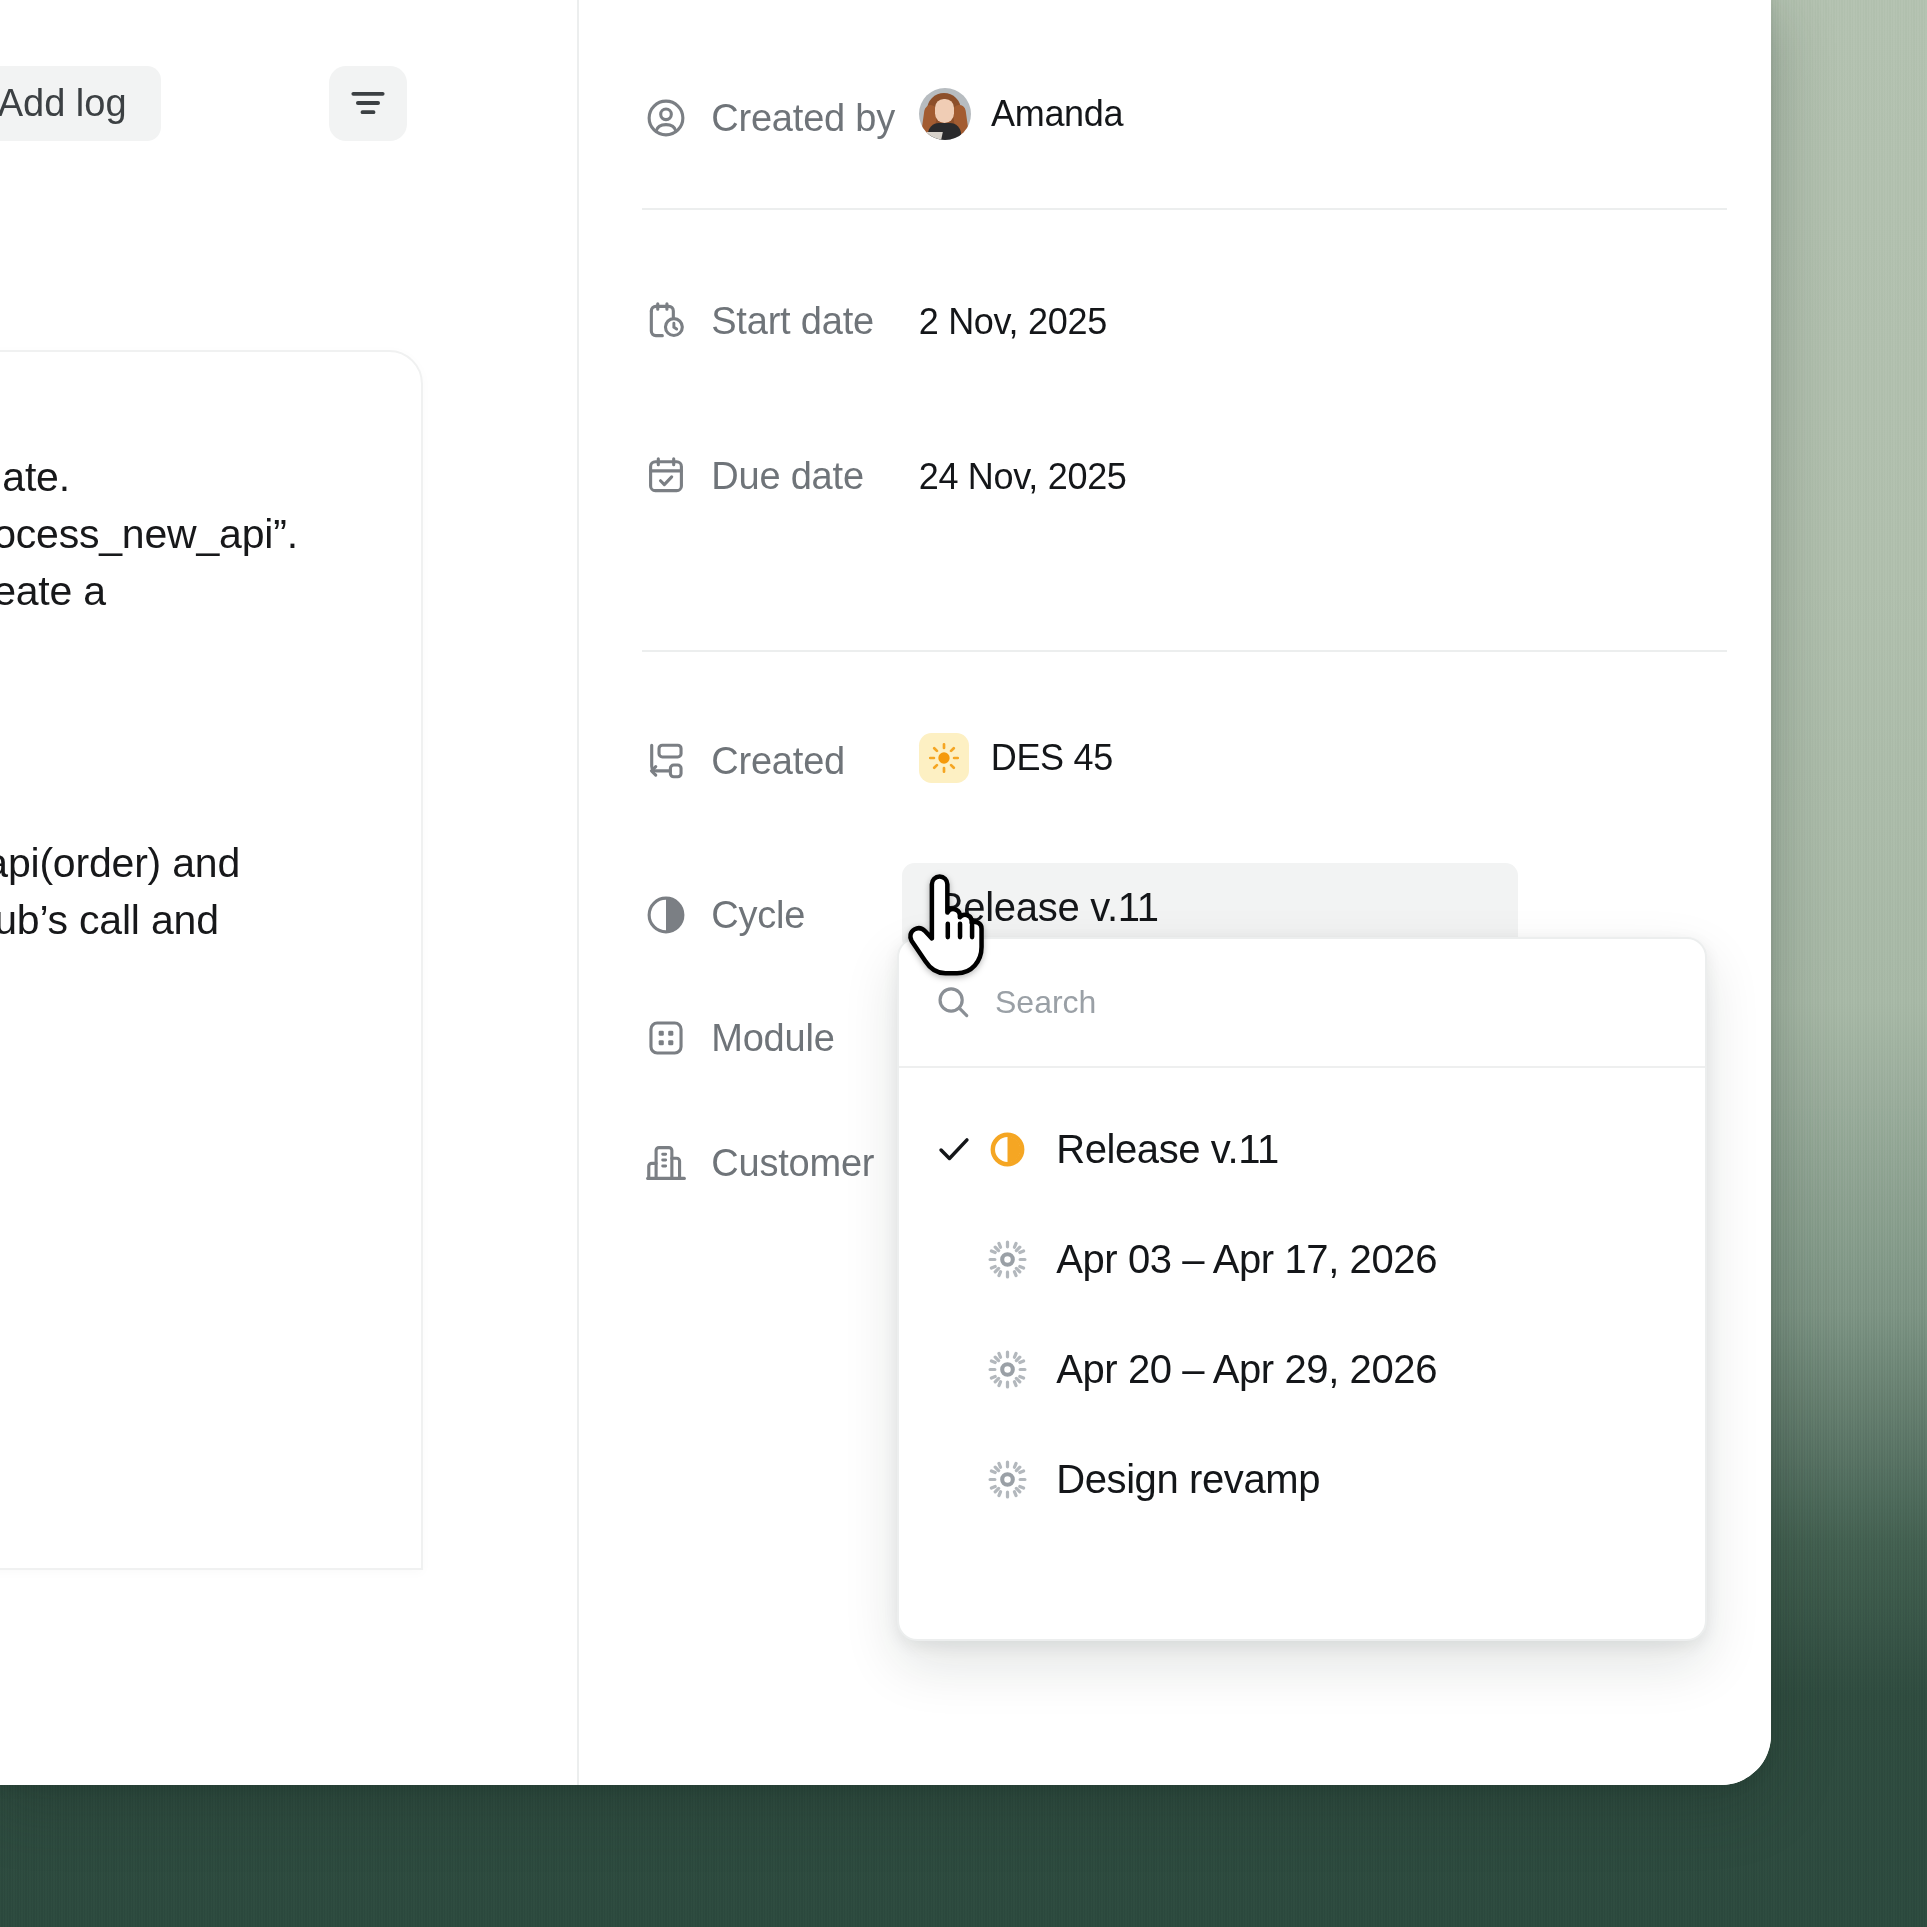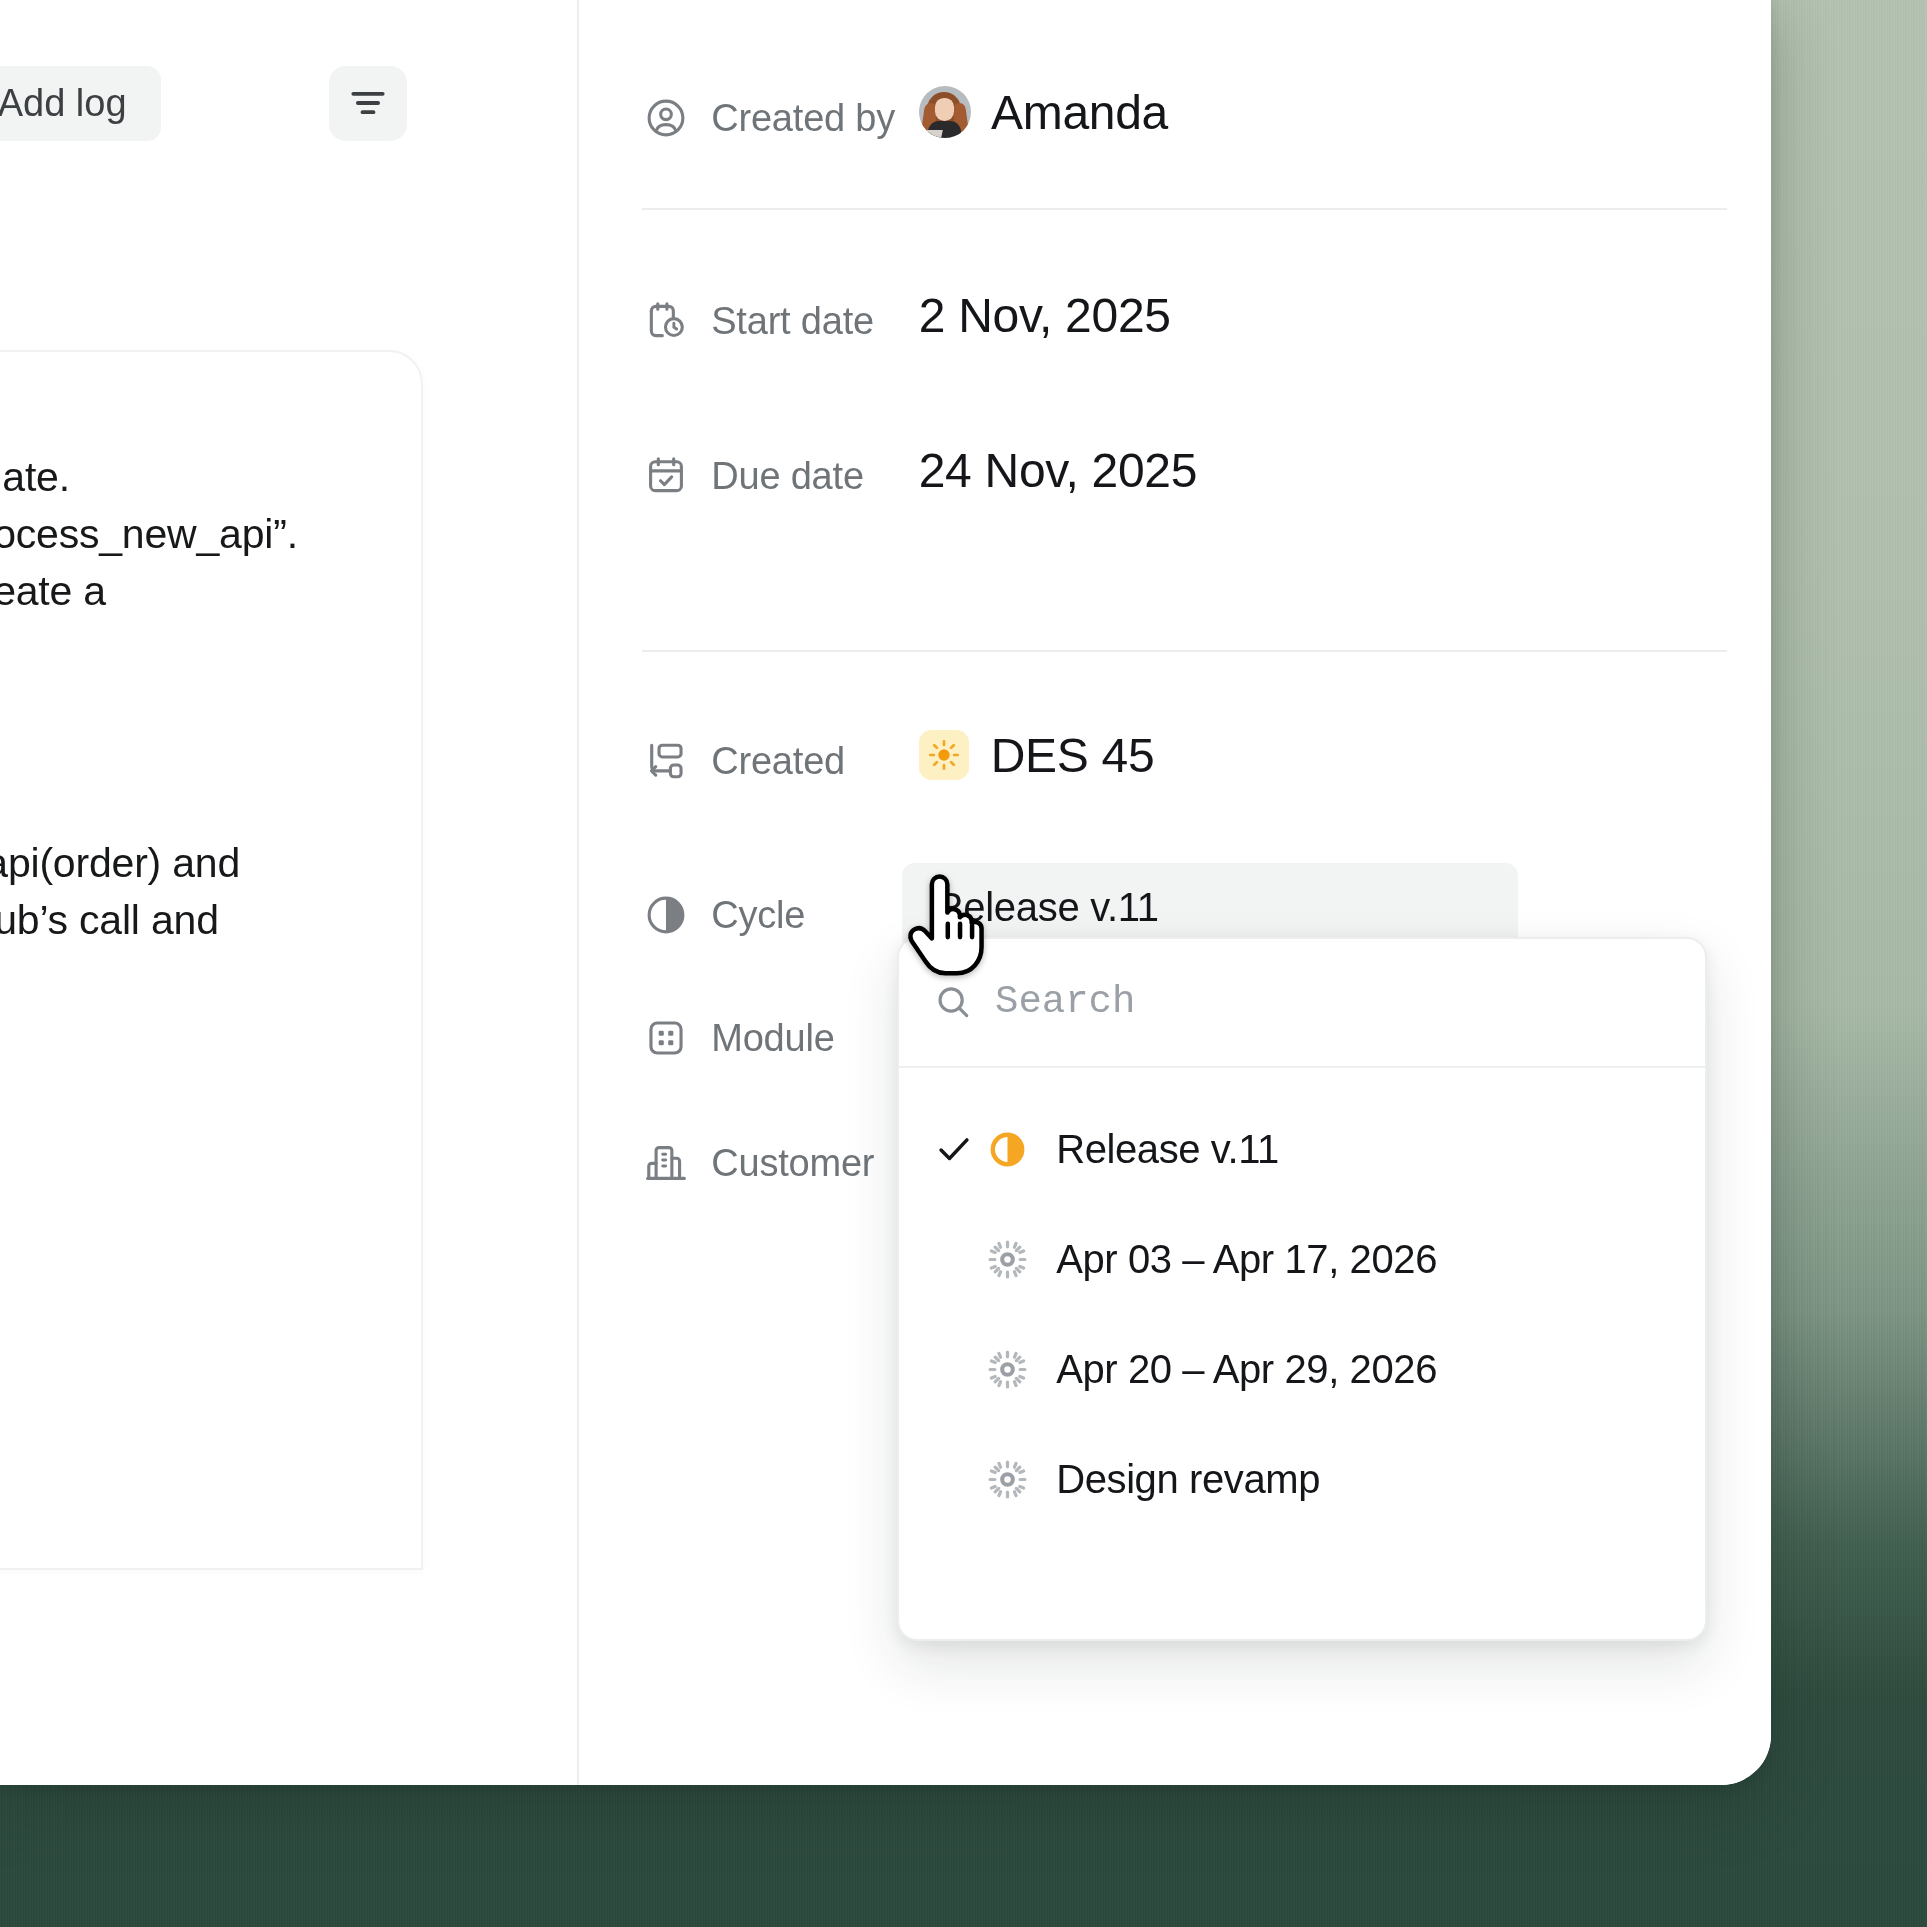"Amanda" .prop-value { font-size: 48px -> 36px }
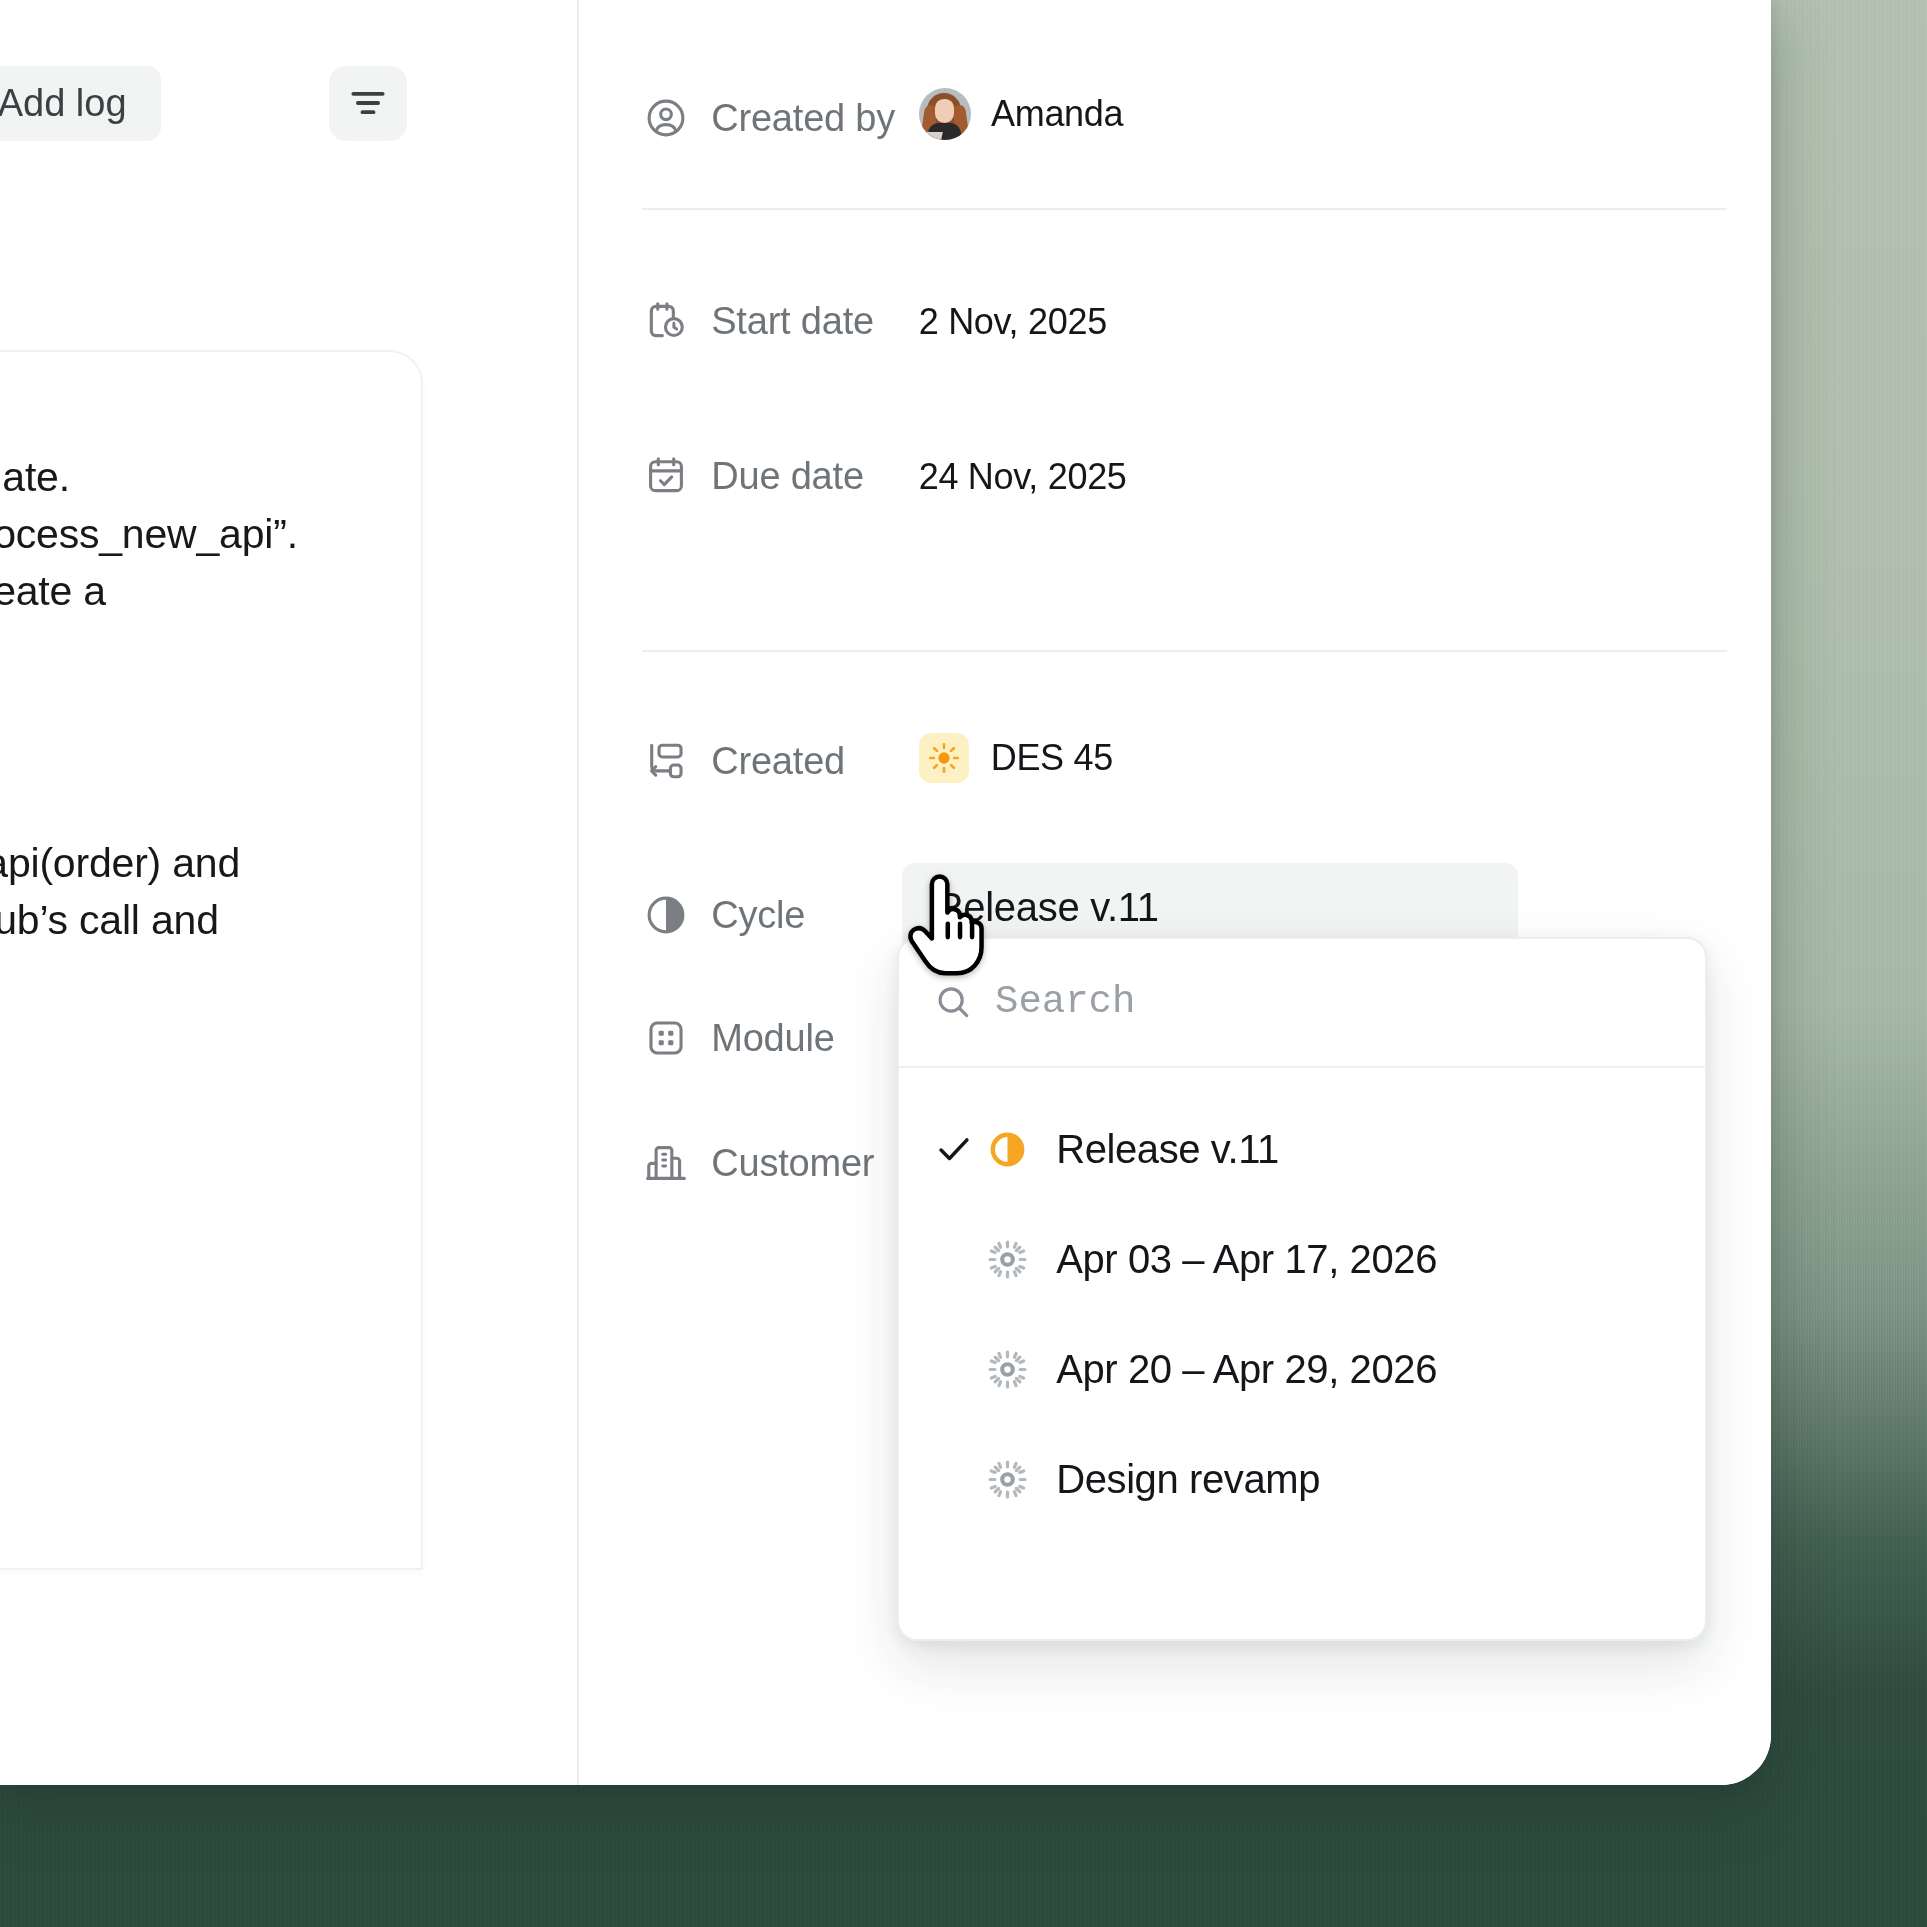"Search" #dd-search-input { font-family: Liberation Mono, monospace -> Liberation Sans, sans-serif; font-size: 39px -> 32px }
